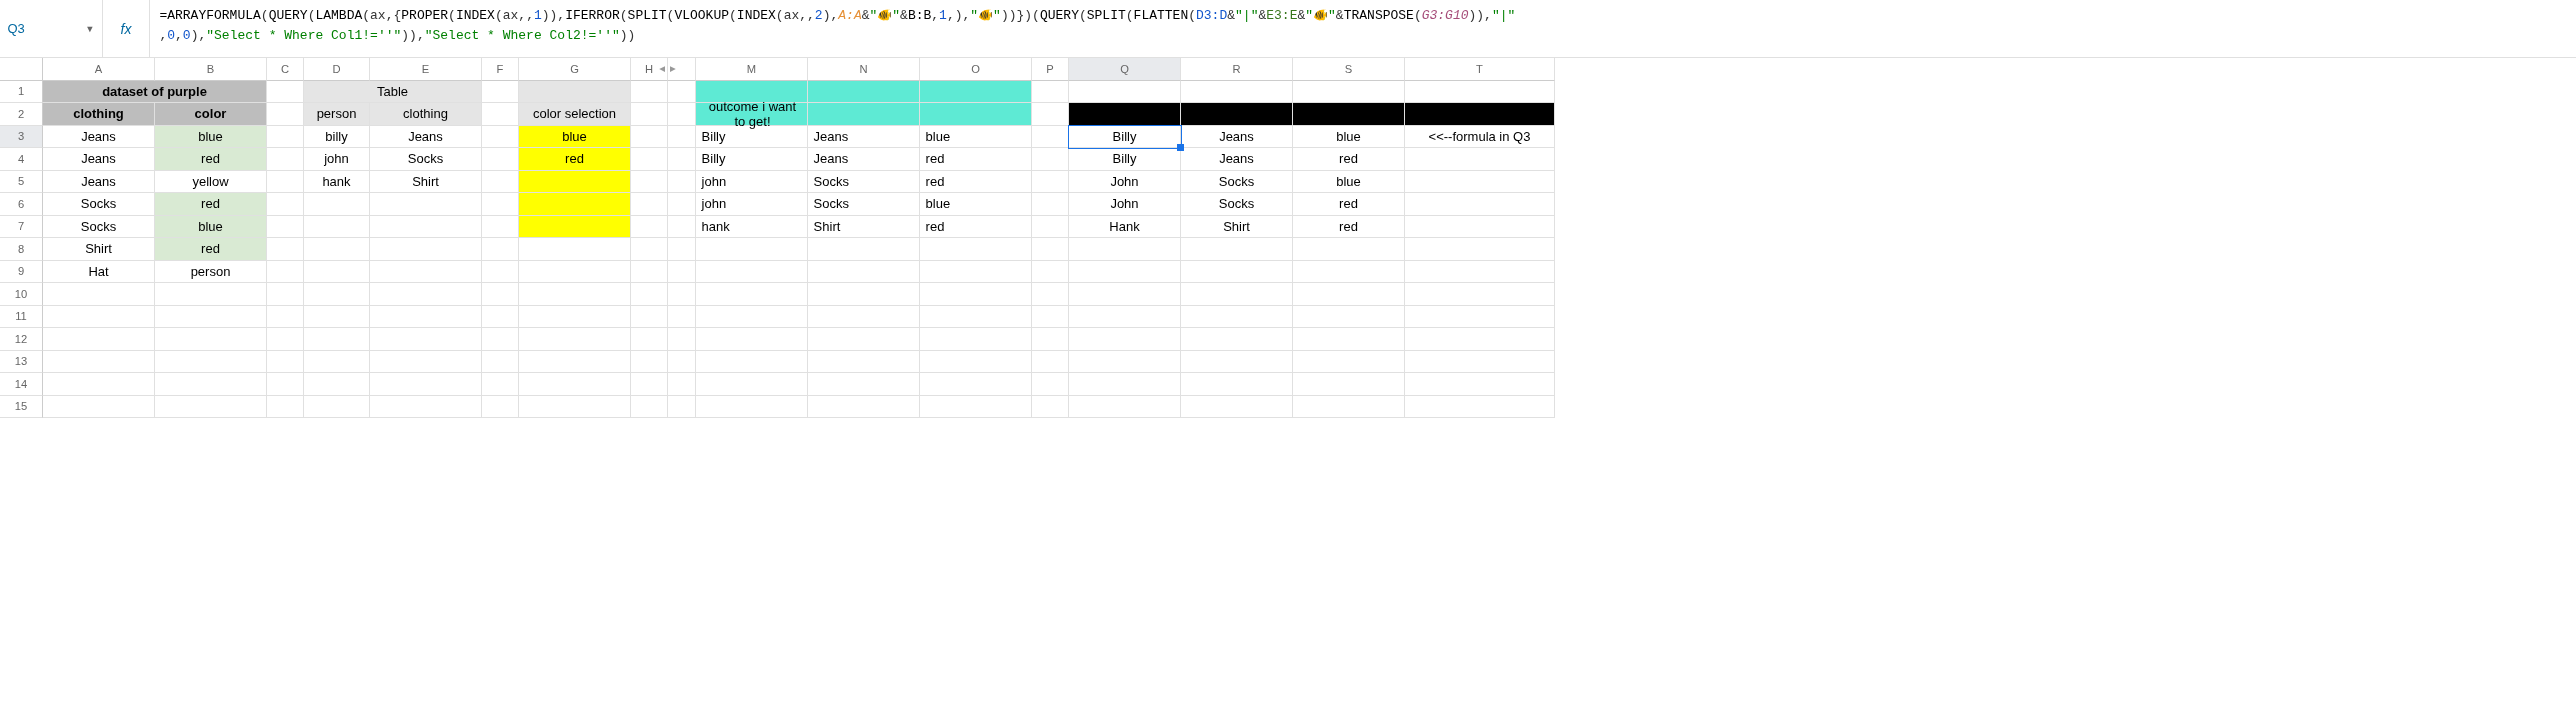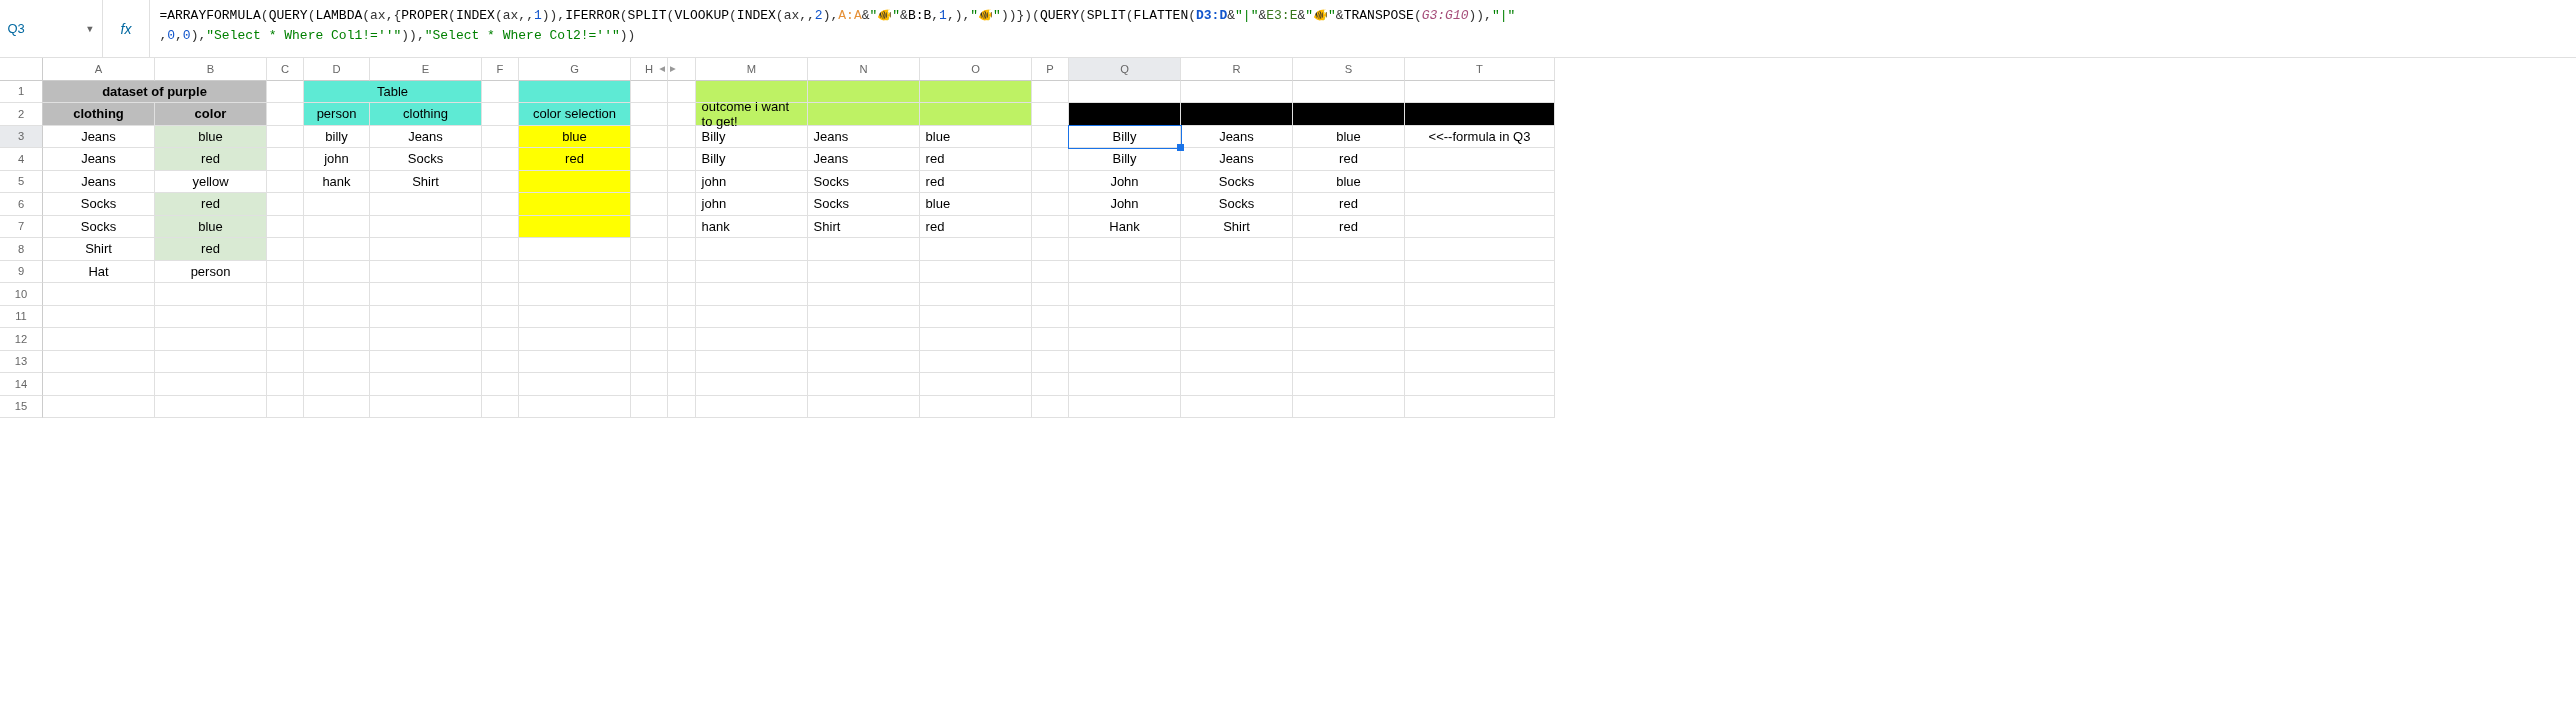"A:A" .formula-content .rng-a { font-style: none -> italic }
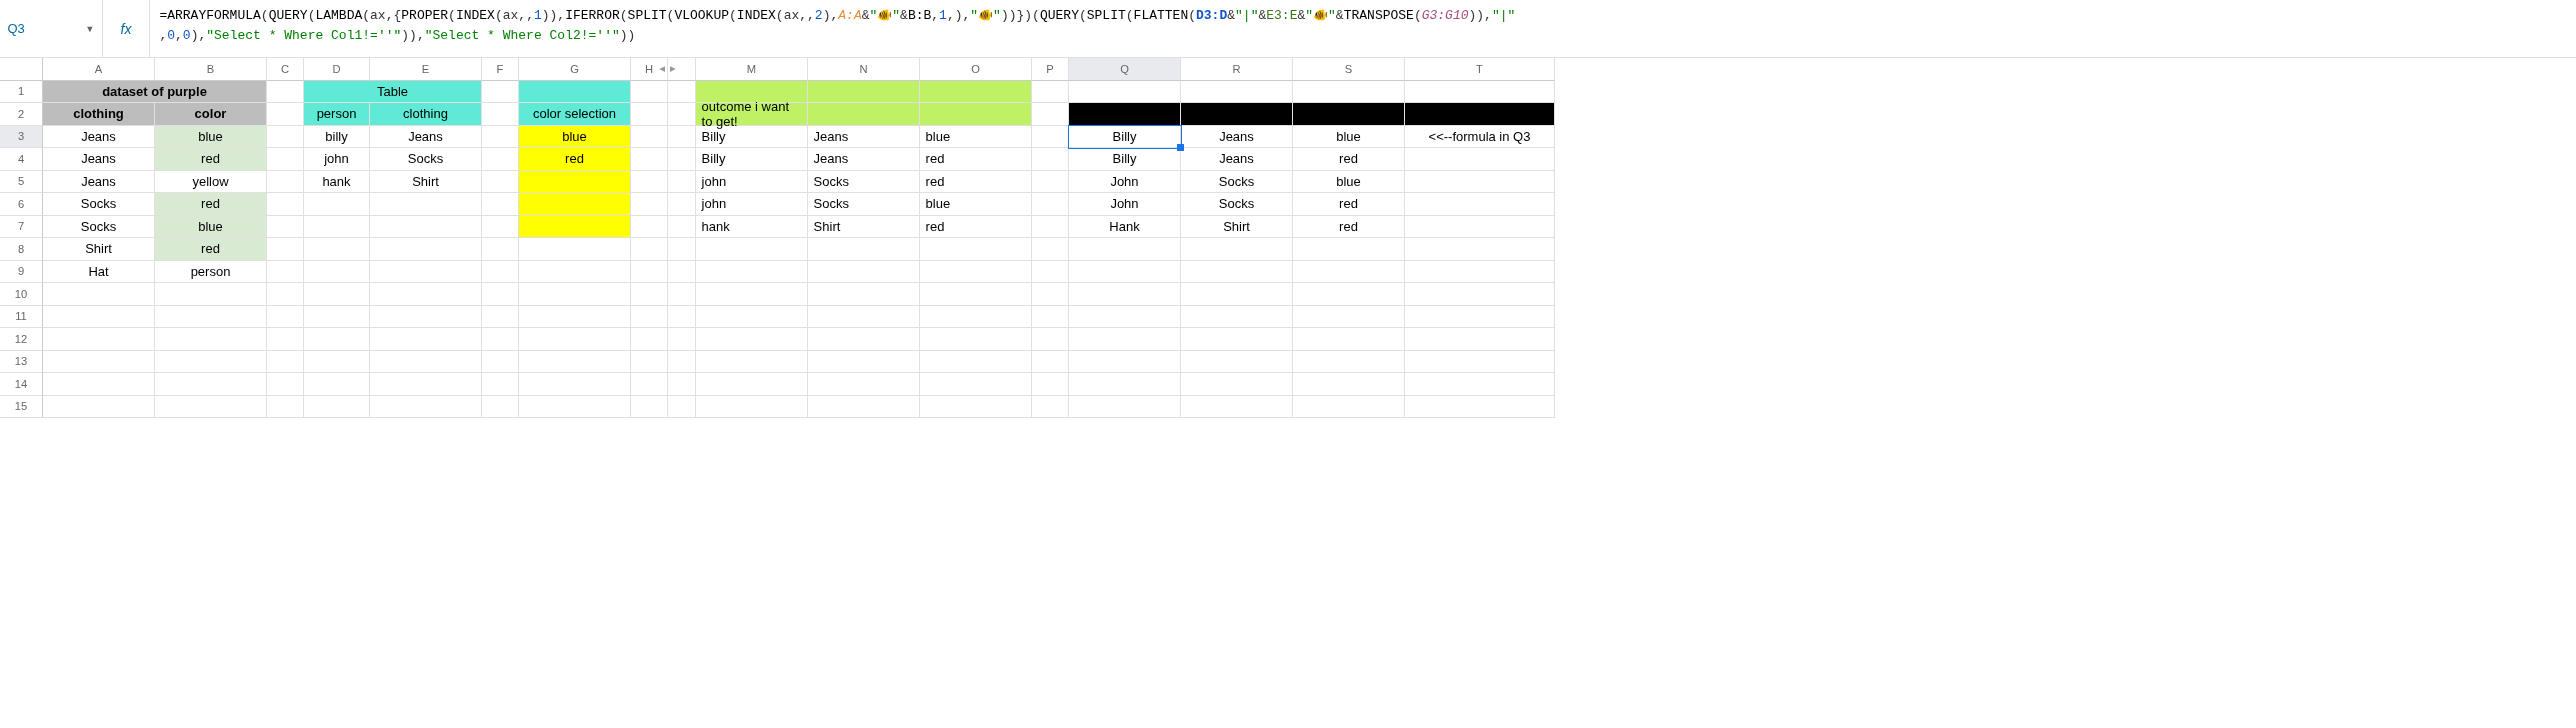"D3:D" .formula-content .rng-d { font-weight: bold -> none }
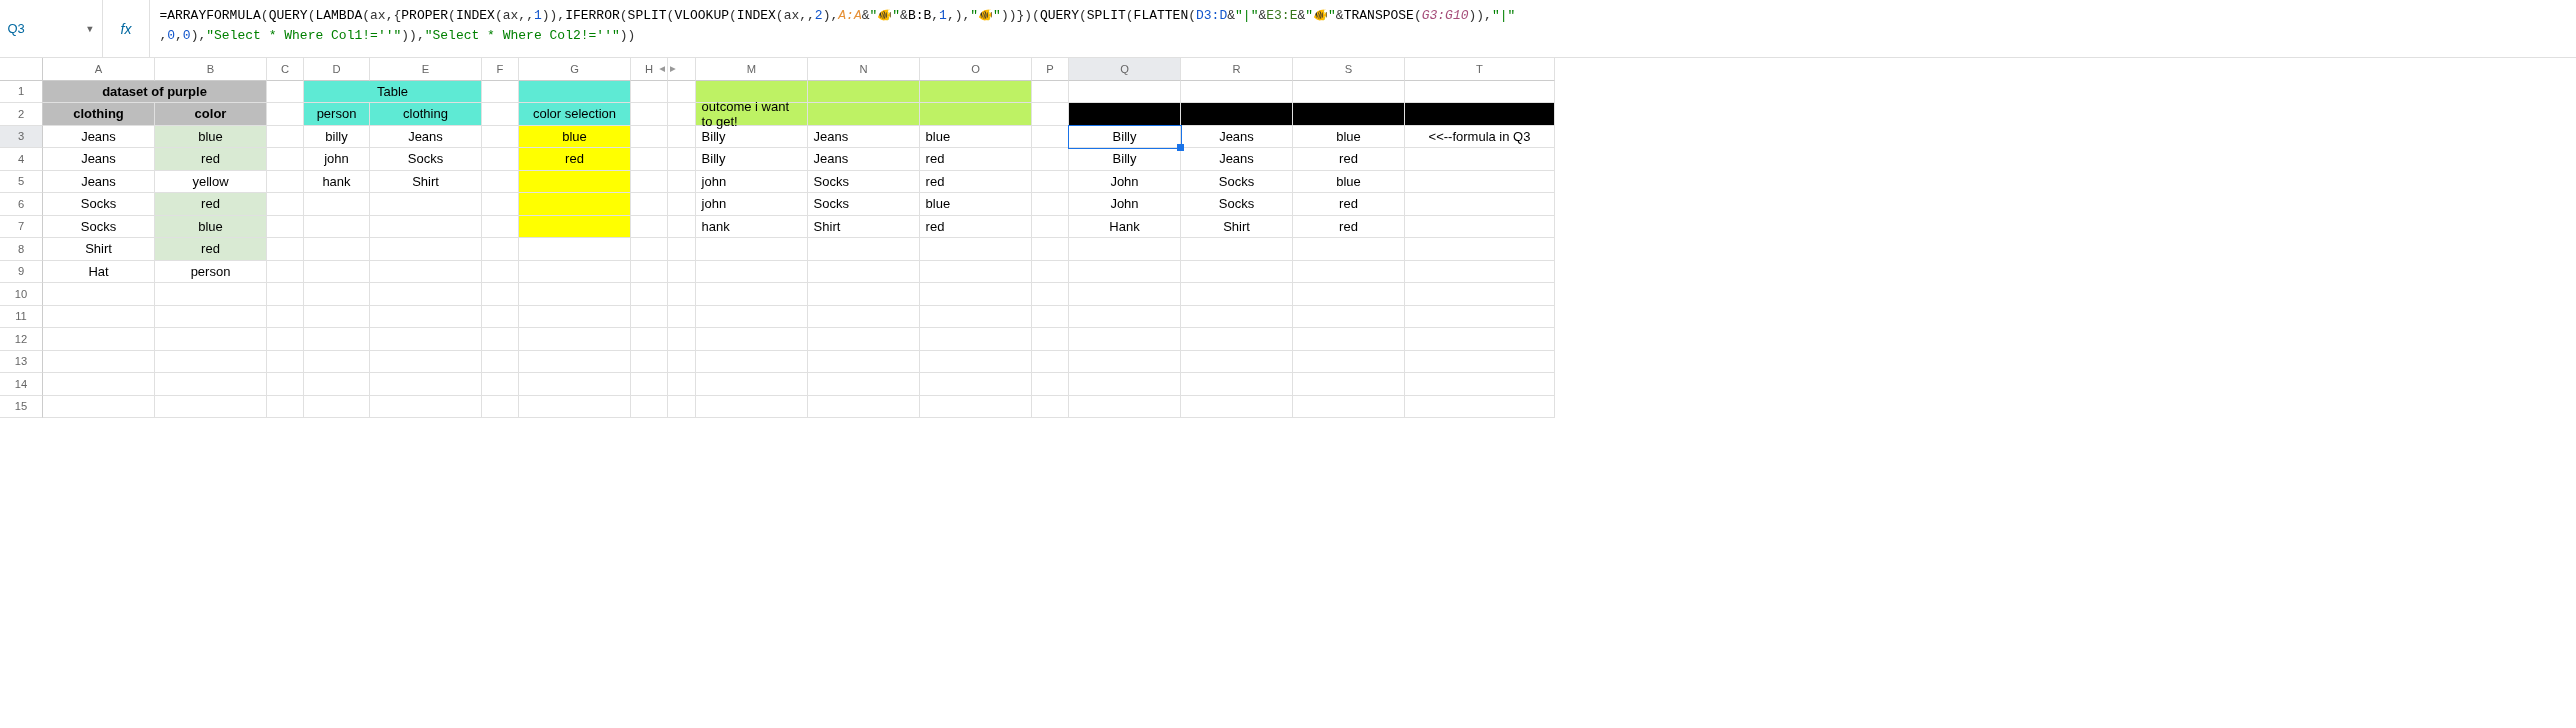"Table" .cell.header-gray { background: #5eead4 -> #e5e5e5 }
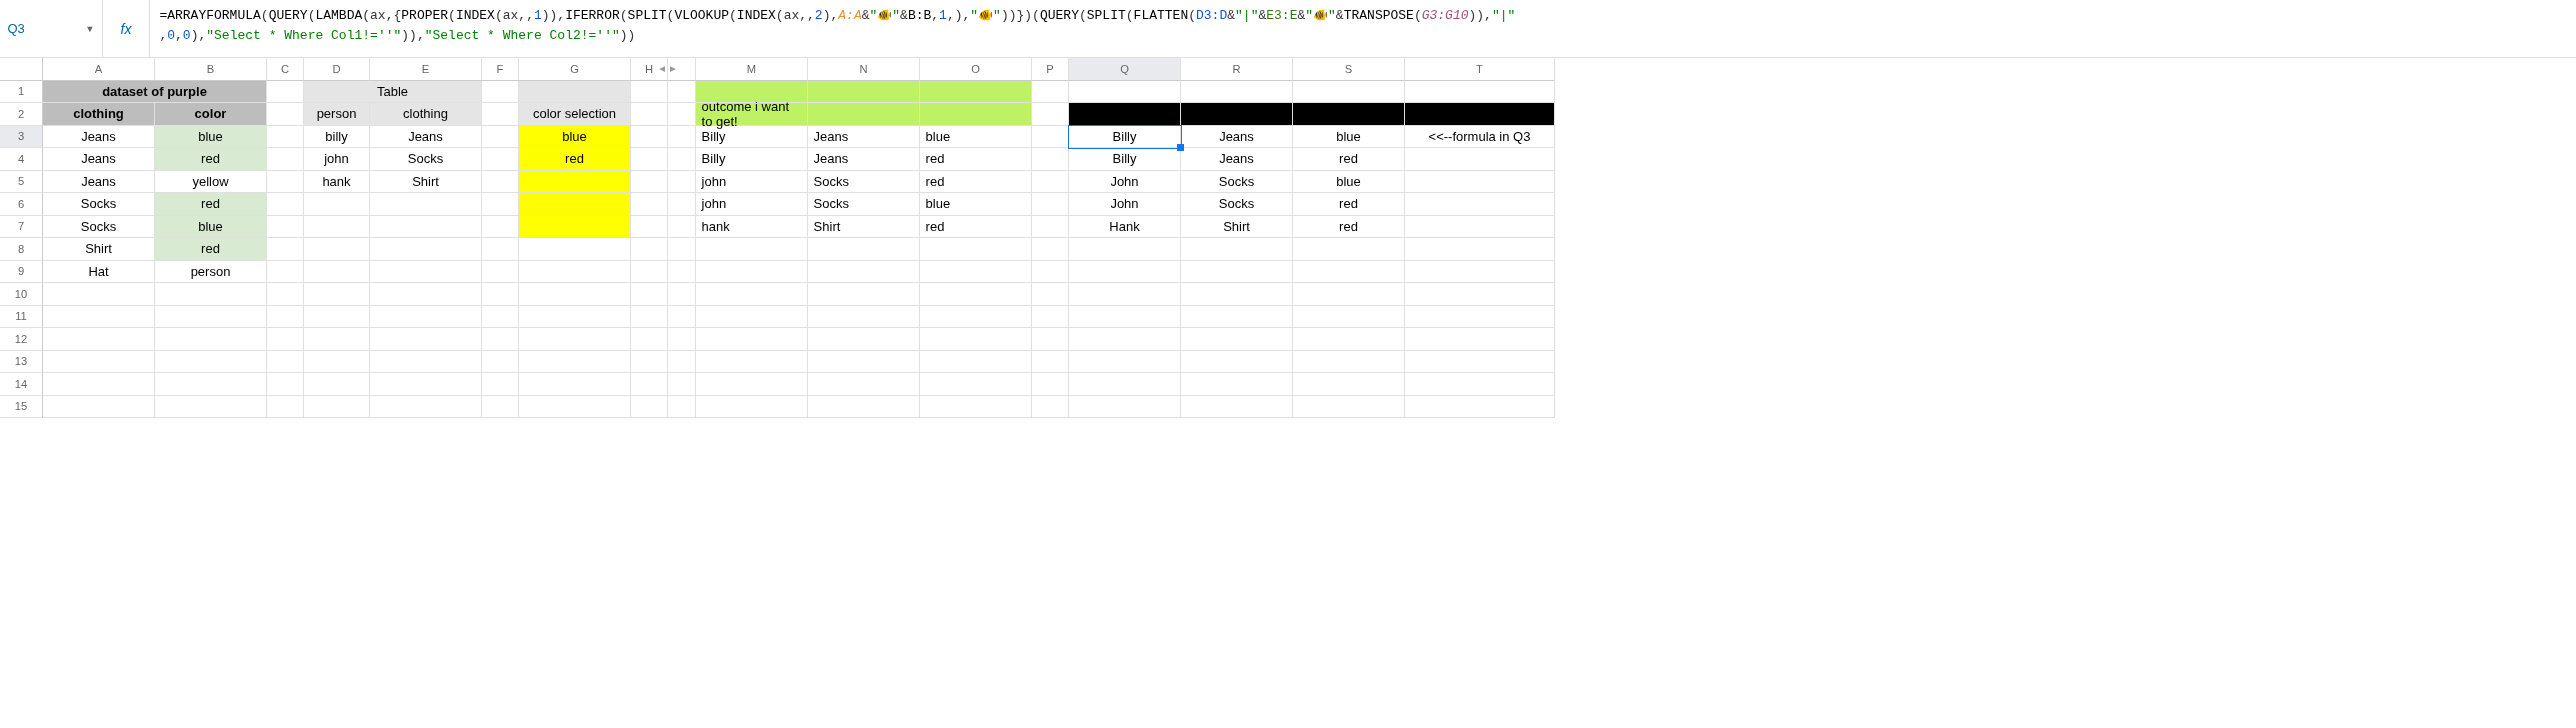"outcome i want to get!" .cell.header-green { background: #bef264 -> #5eead4; text-align: none -> center }
